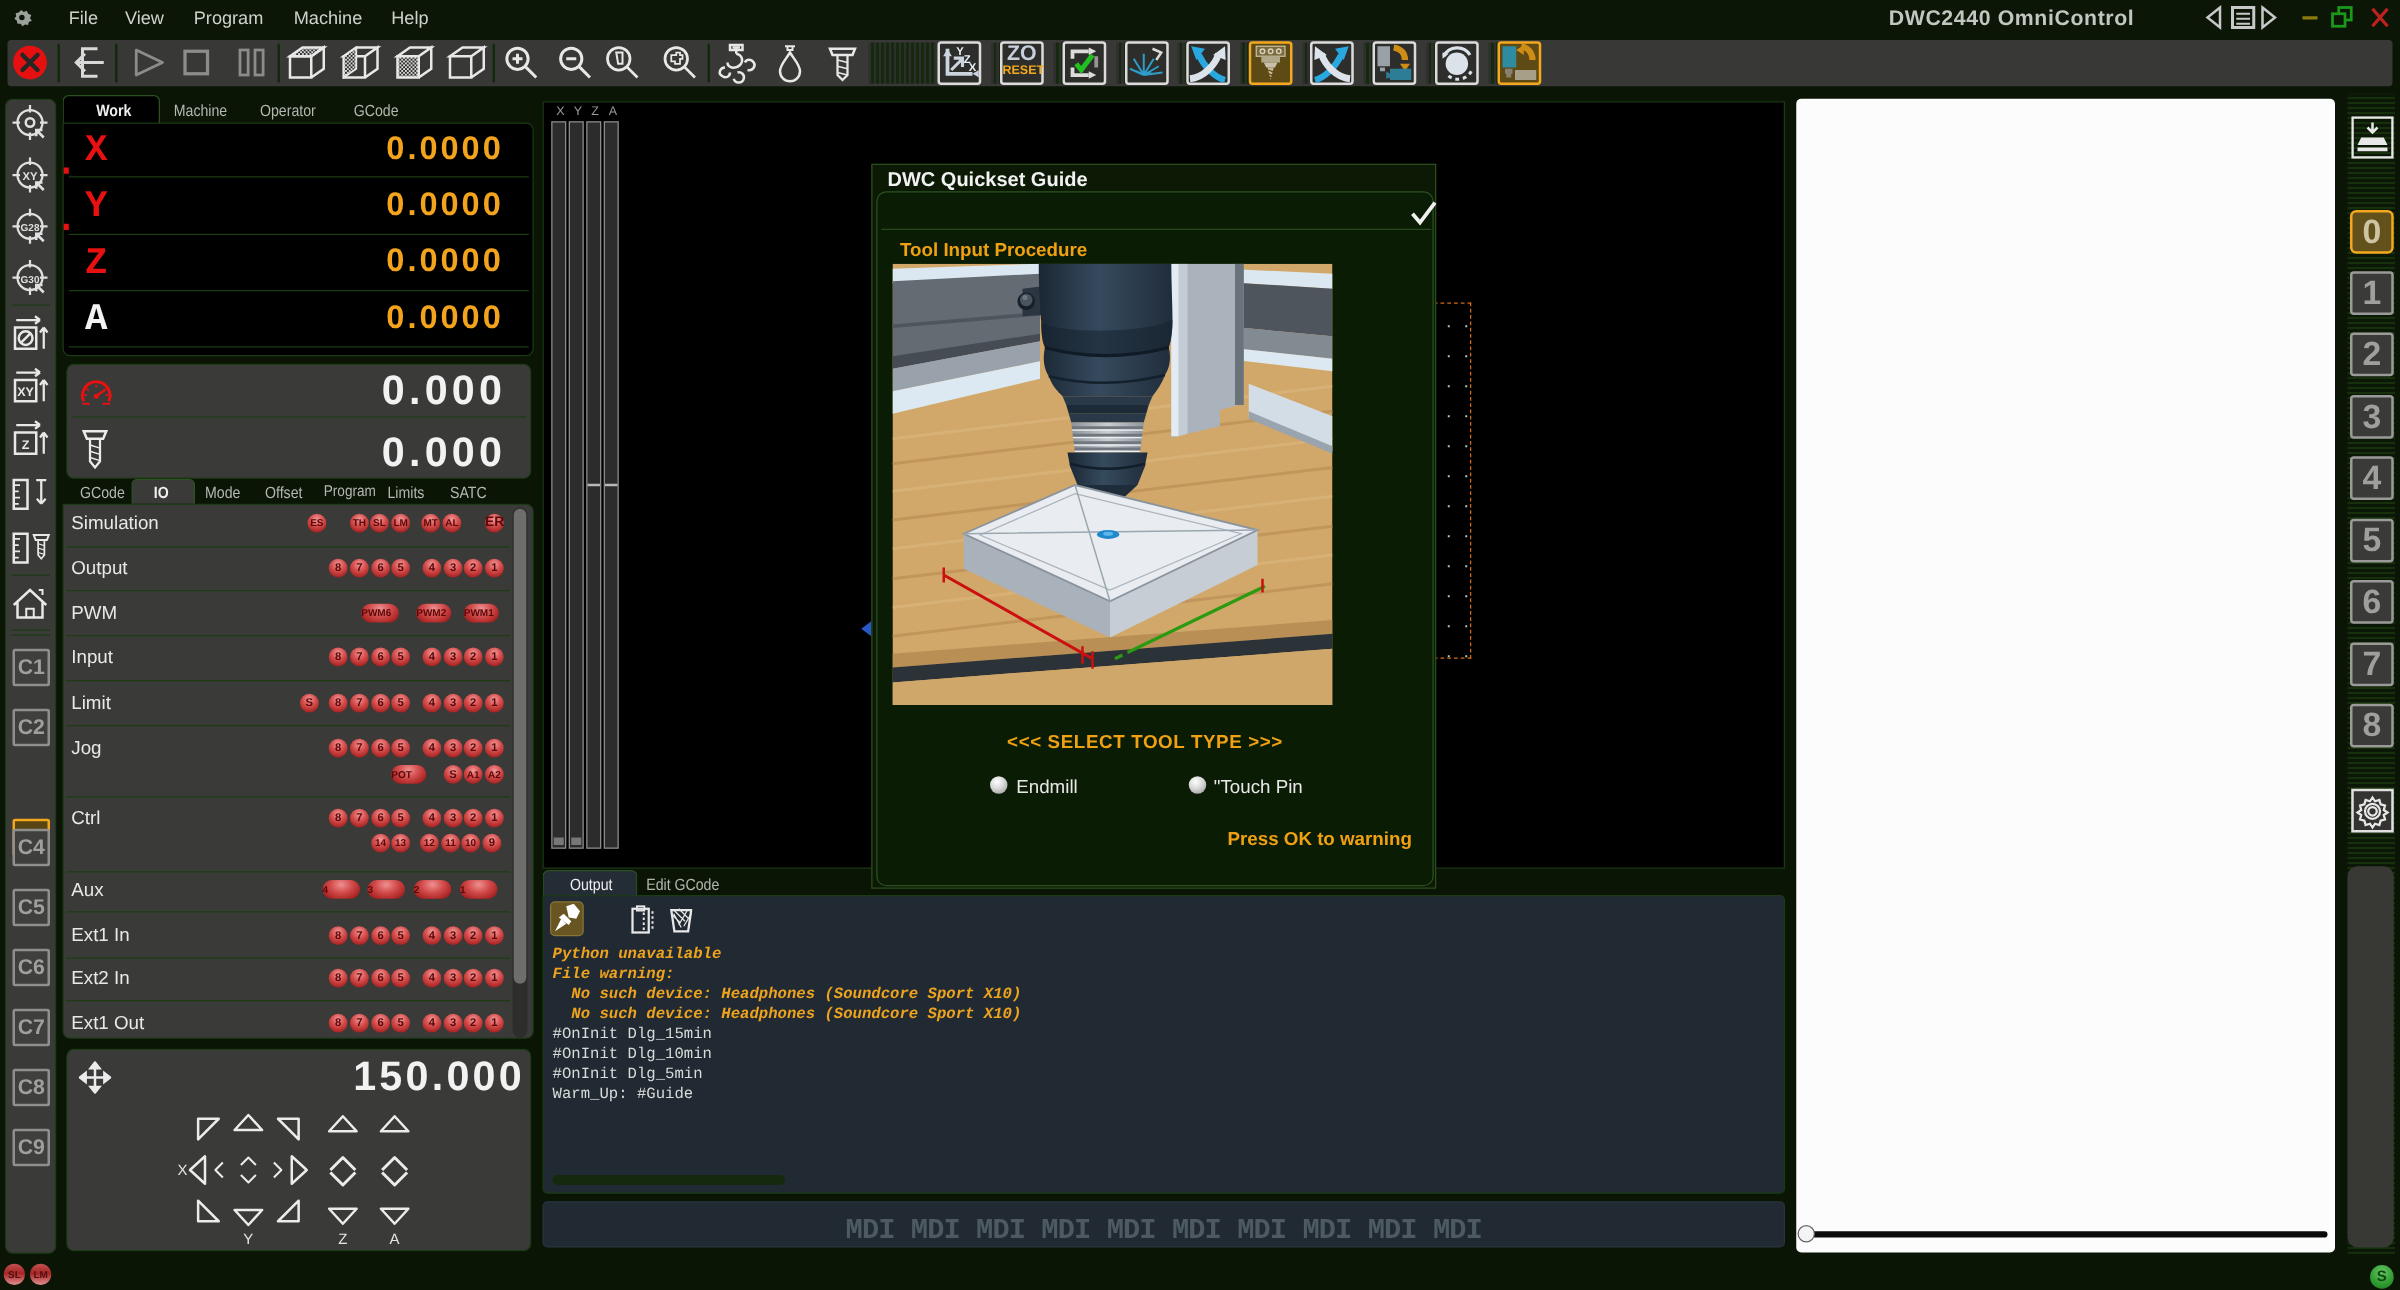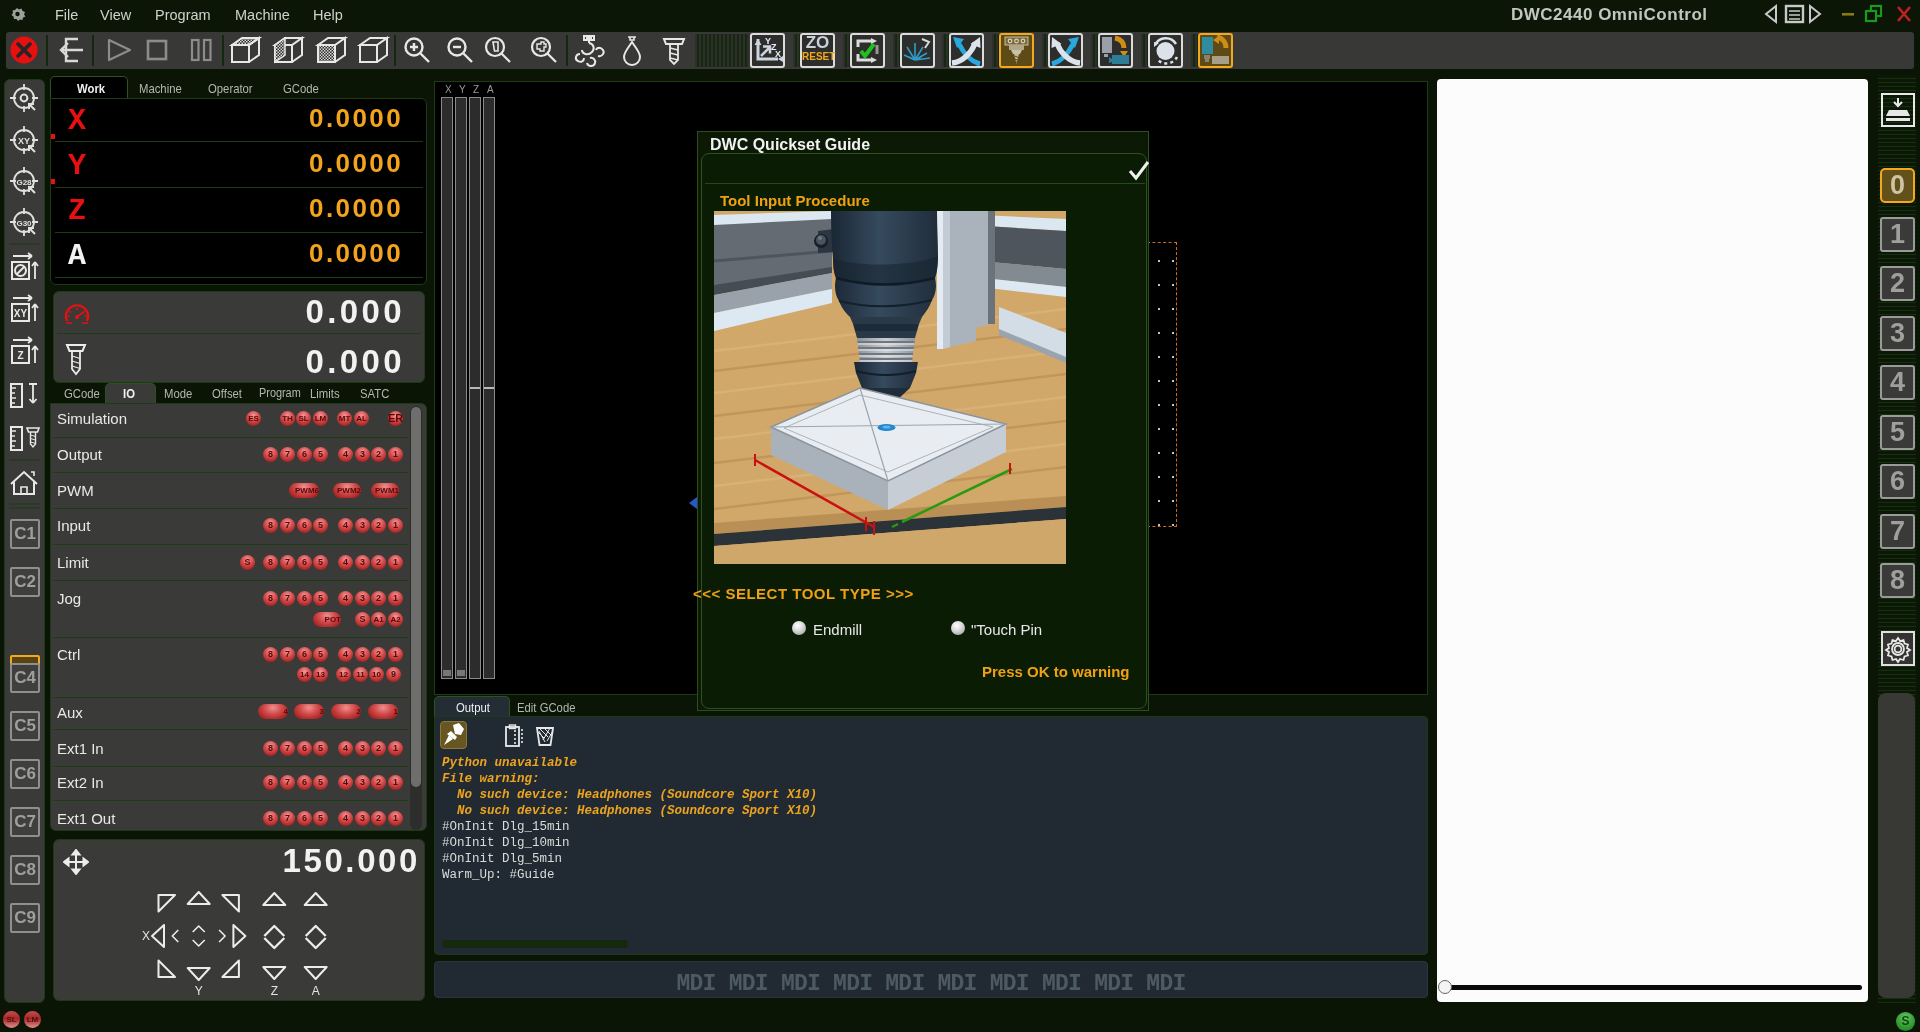"PWM6" .pill { text-align: right -> left }
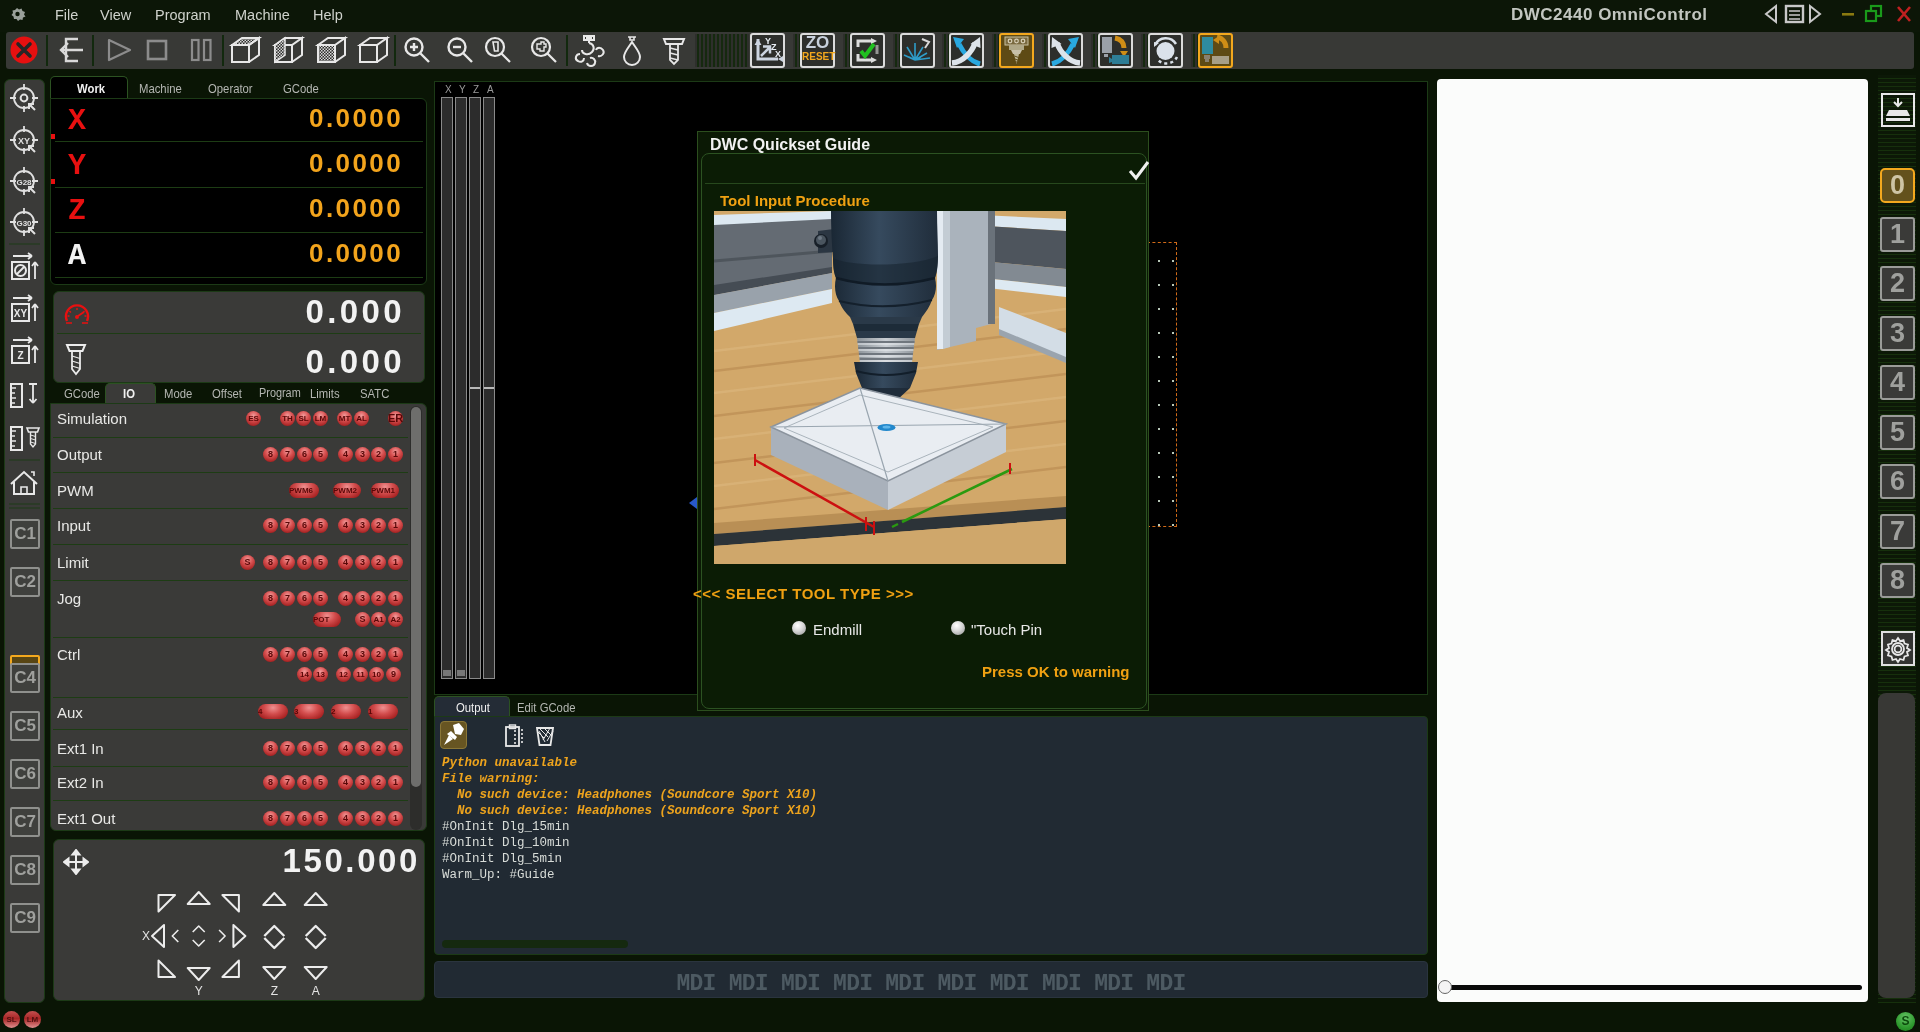"<<< SELECT TOOL TYPE >>>" div.abs { text-align: left -> center }
